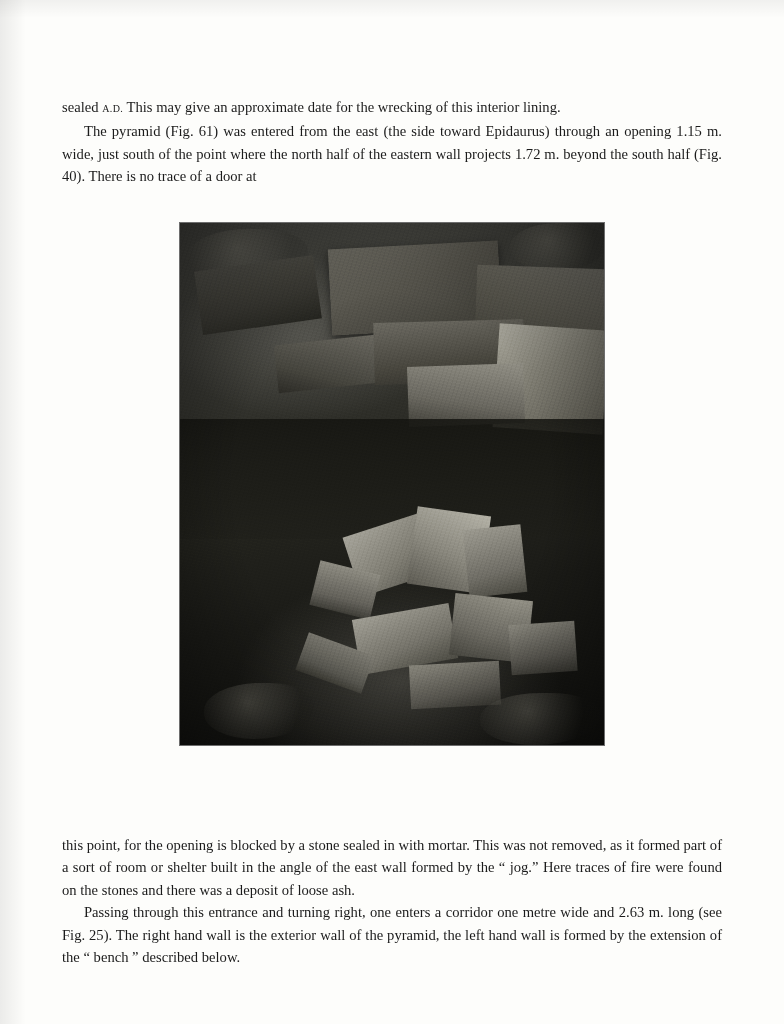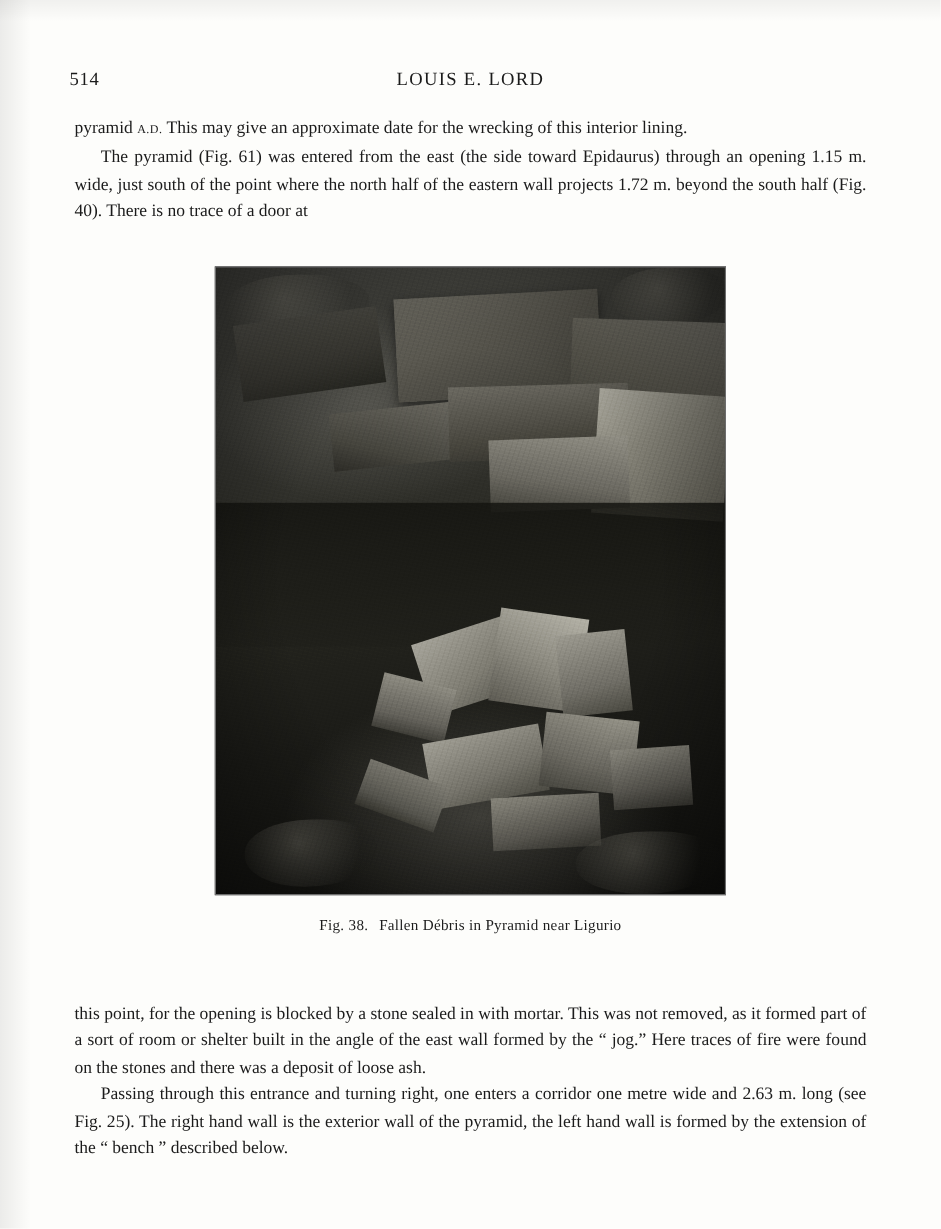"514" div.header { html: <div> <div>514</div> <div>LOUIS E. LORD</div> </div> -> none }
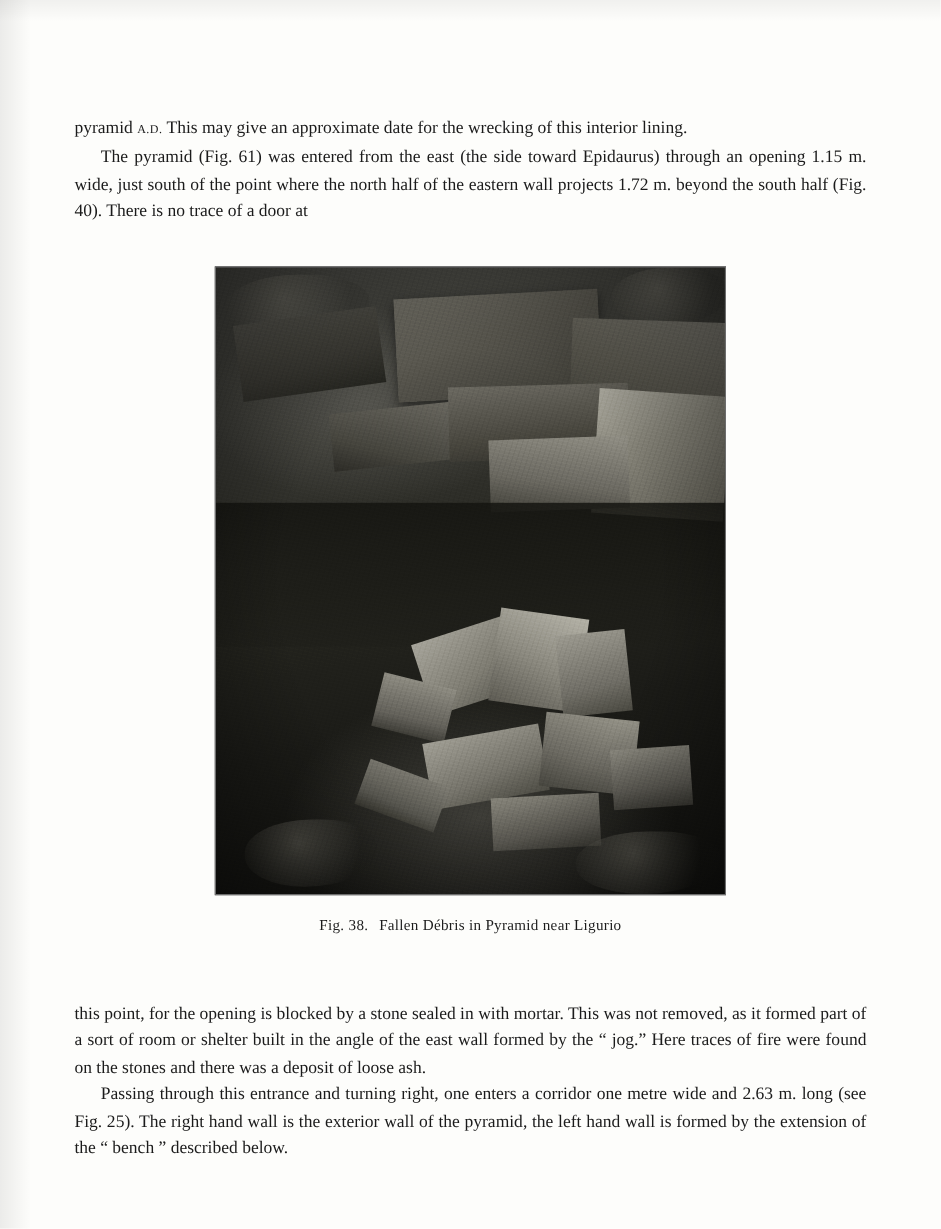"pyramid" span { text: pyramid -> sealed }
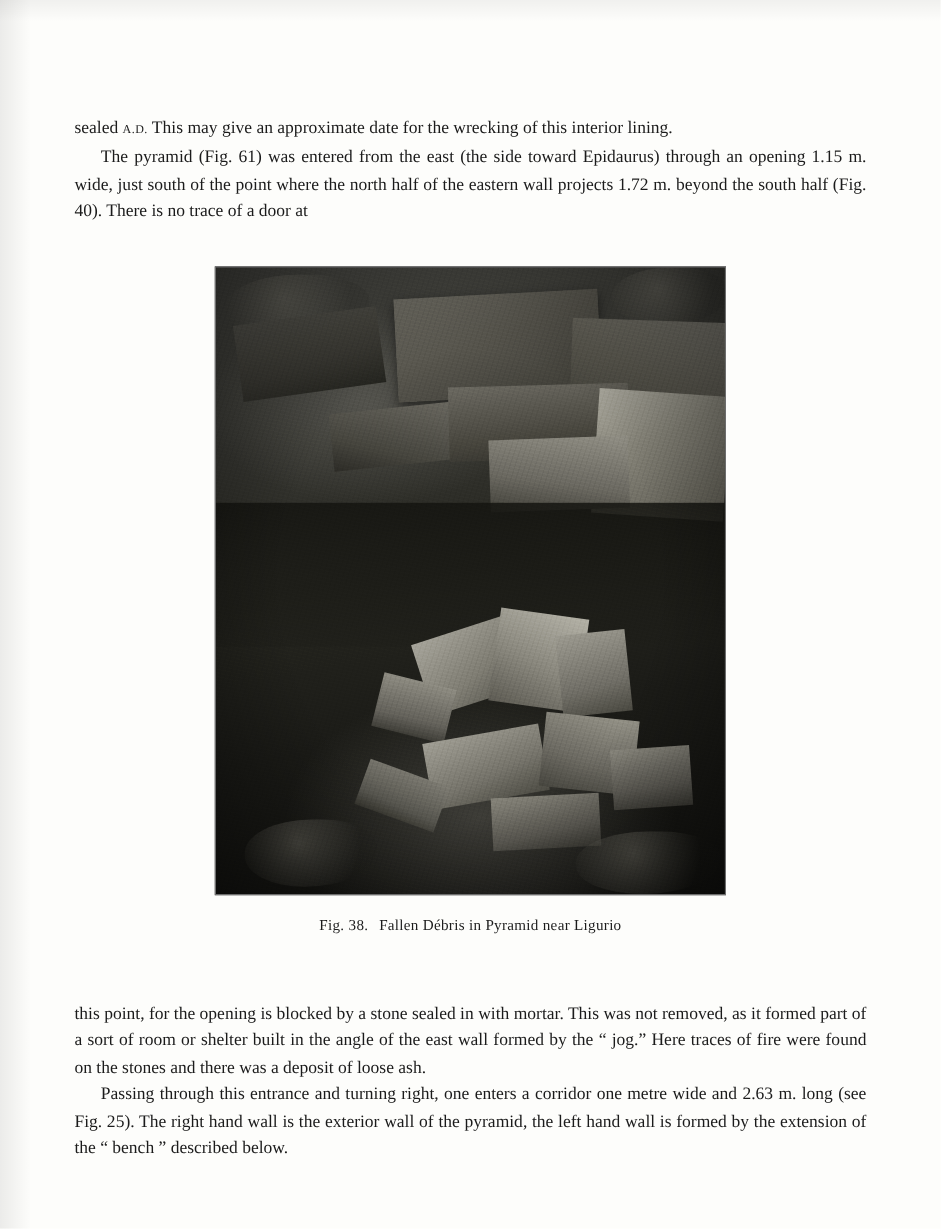"Fig. 38. Fallen Débris in" div.figure-caption { html: <div> <span>Fig. 38.</span><span>Fallen Débris in Pyramid near Ligurio</span> </div> -> none }
